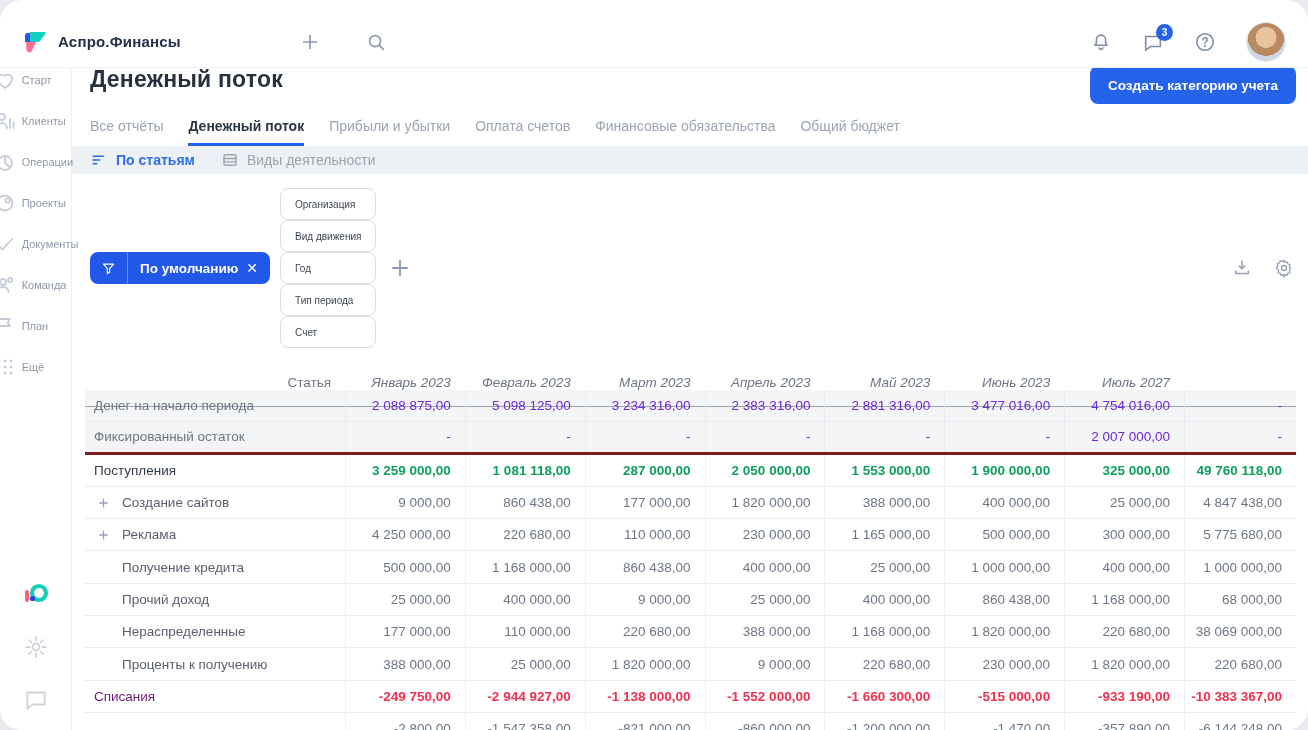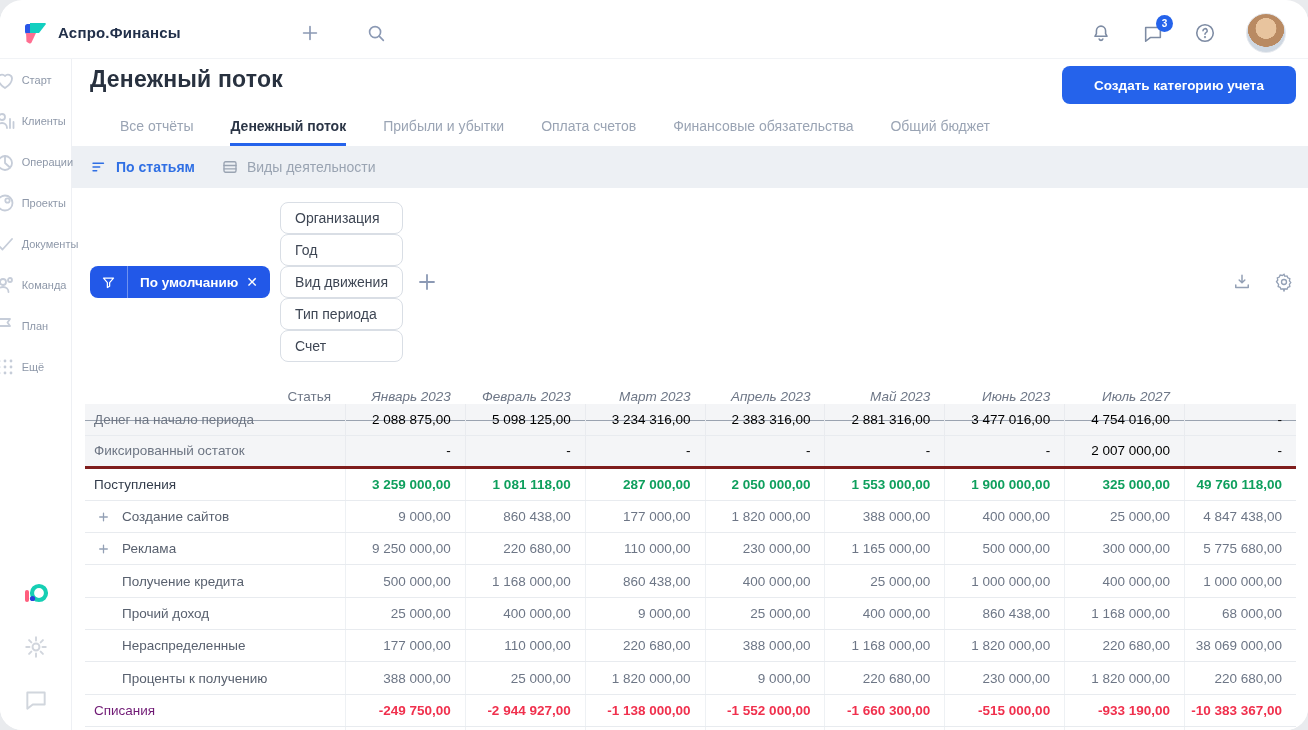"Аспро.Финансы" .topbar { top: 7px -> 16px }
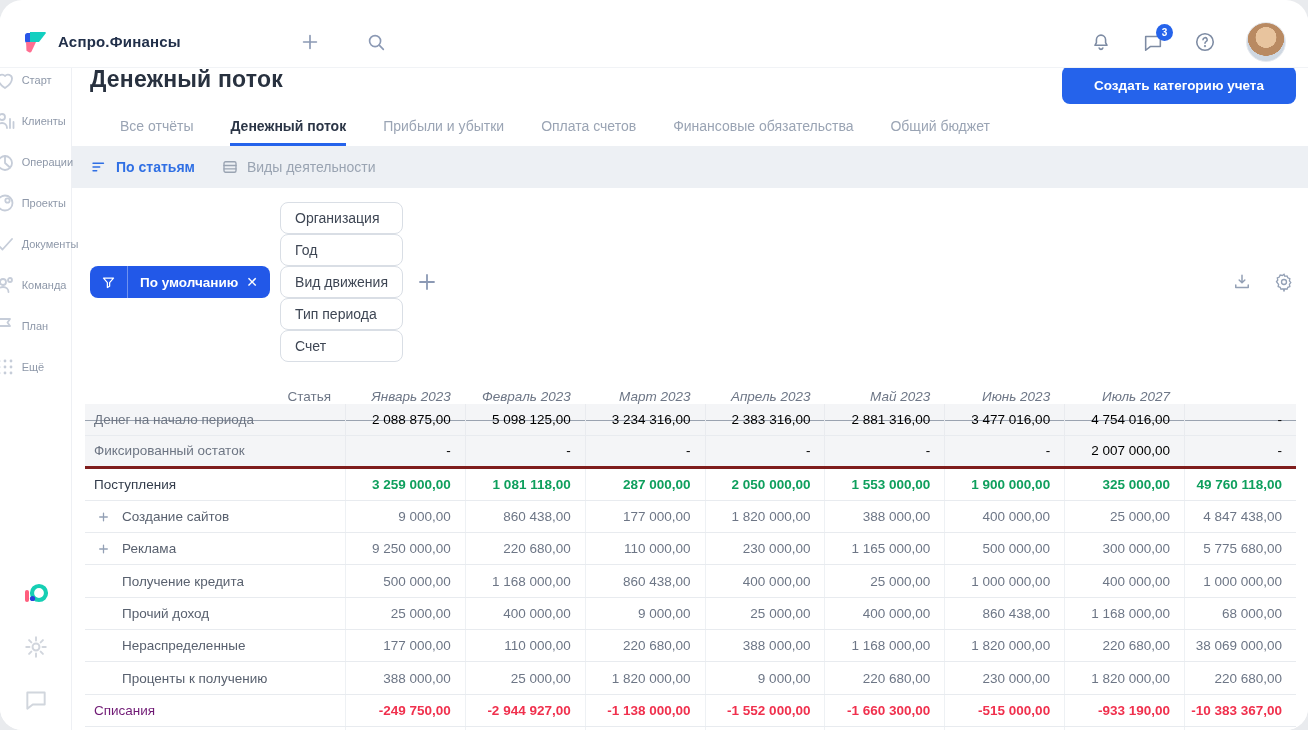"Создать категорию учета" .create-btn { padding: 0 32px -> 0 18px }
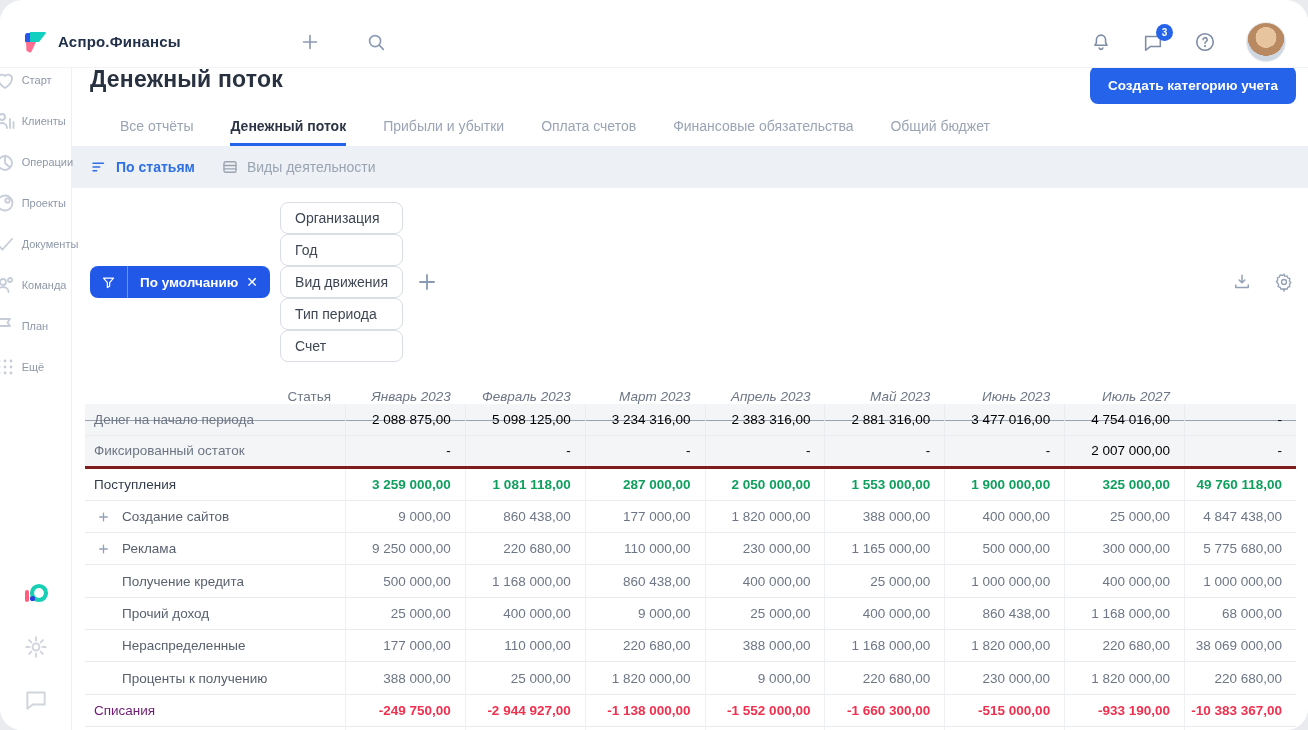"Все отчёты" .tabs { gap: 37px -> 25px; margin-left: 30px -> none }
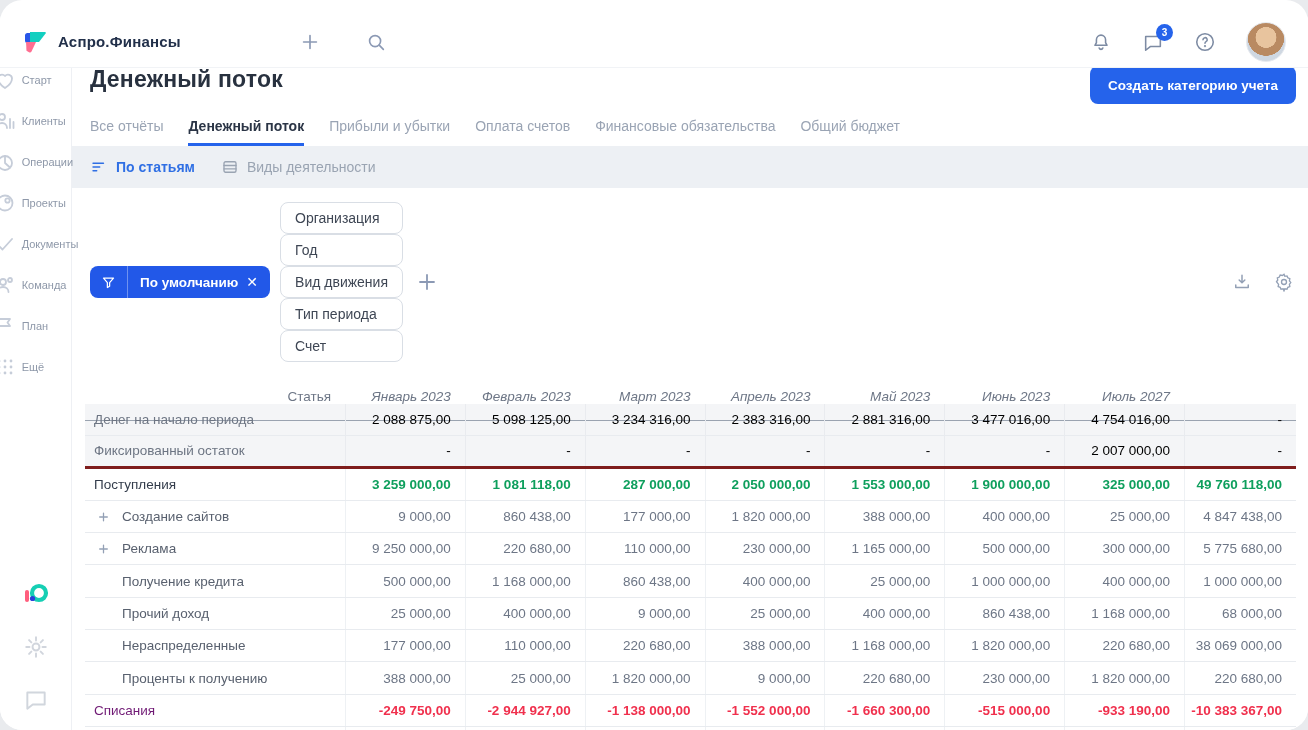"По статьям" .view-band { height: 42px -> 28px }
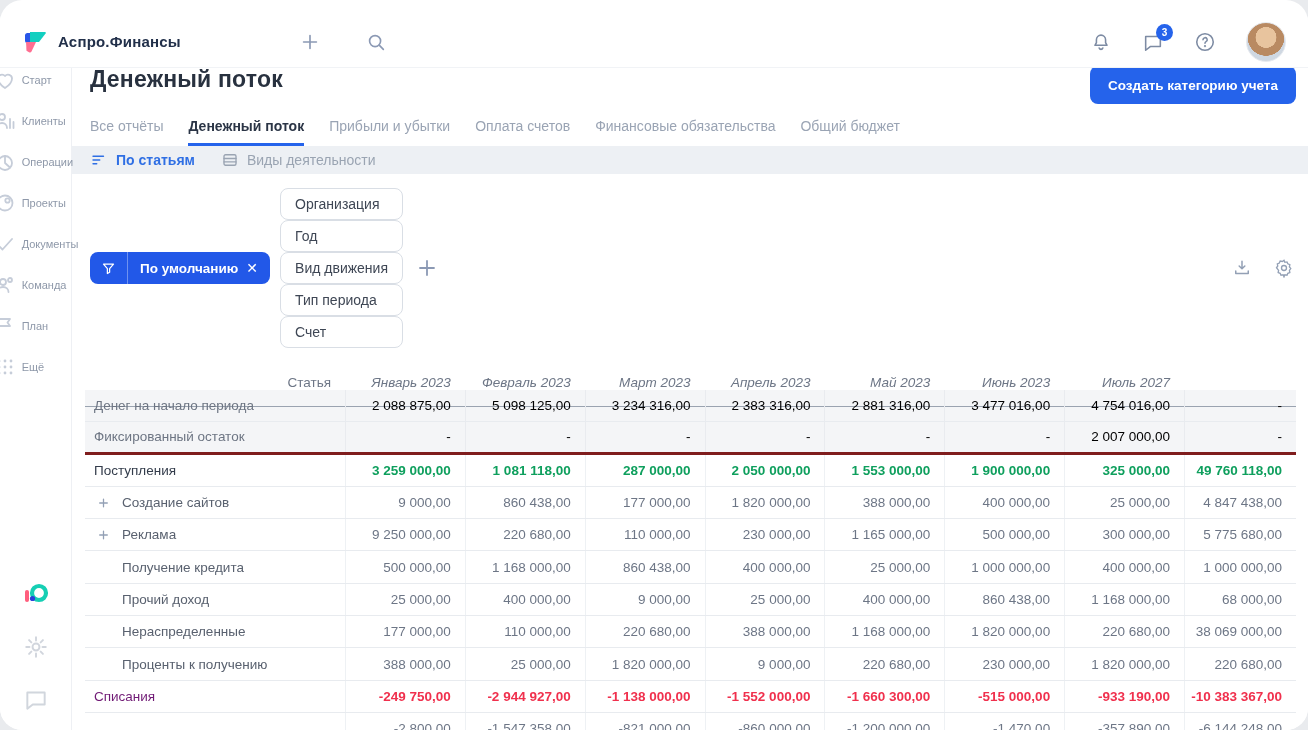"Организация" .chip { font-size: 14px -> 10px }
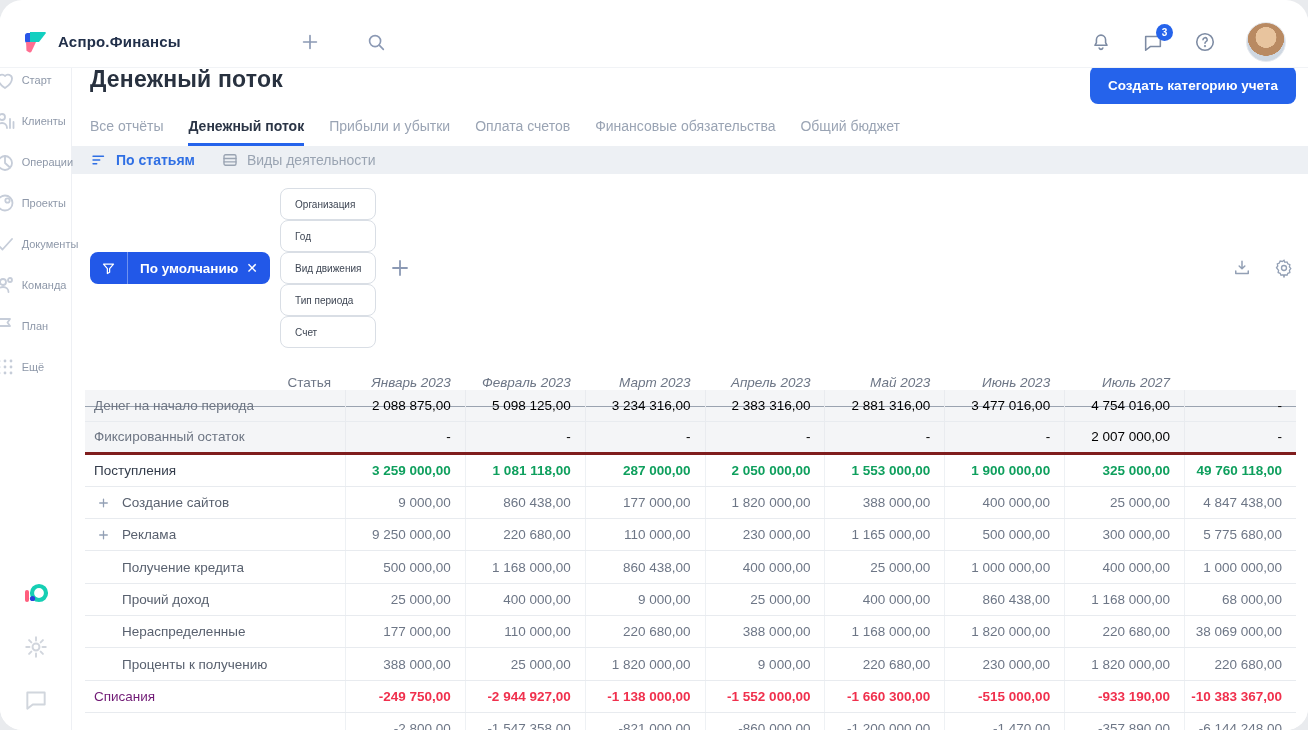"Год" span.chip { order: before "Вид движения" -> after "Вид движения" }
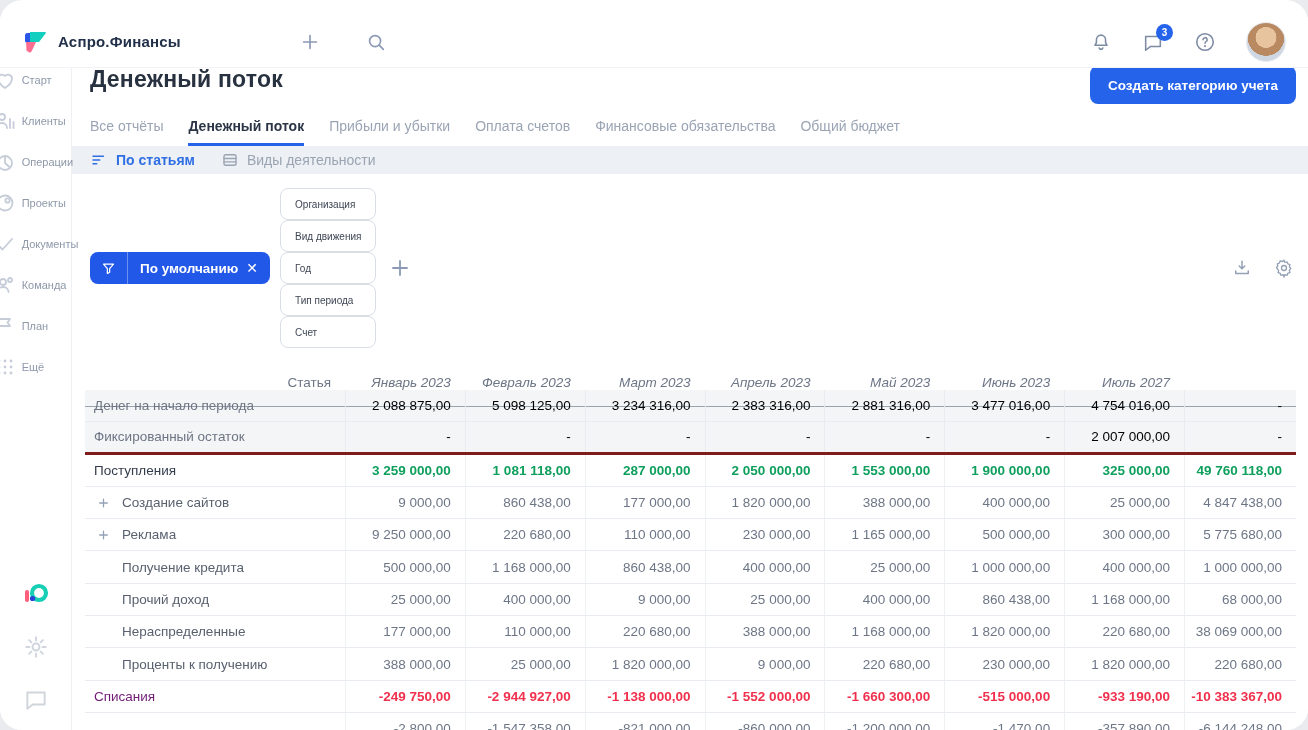"2 088 875,00" .brow.muted .cell { color: #000000 -> #6d28d9 }
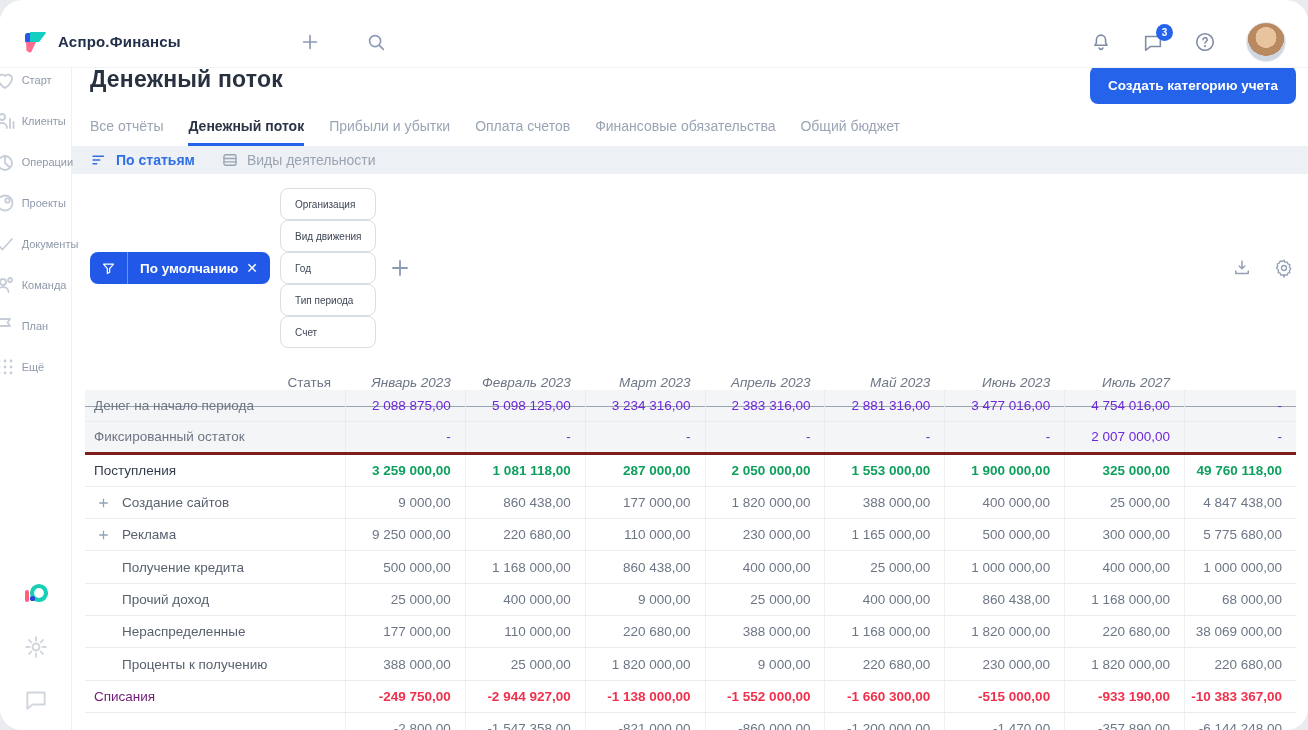"9 250 000,00" div.cell { text: 9 250 000,00 -> 4 250 000,00 }
